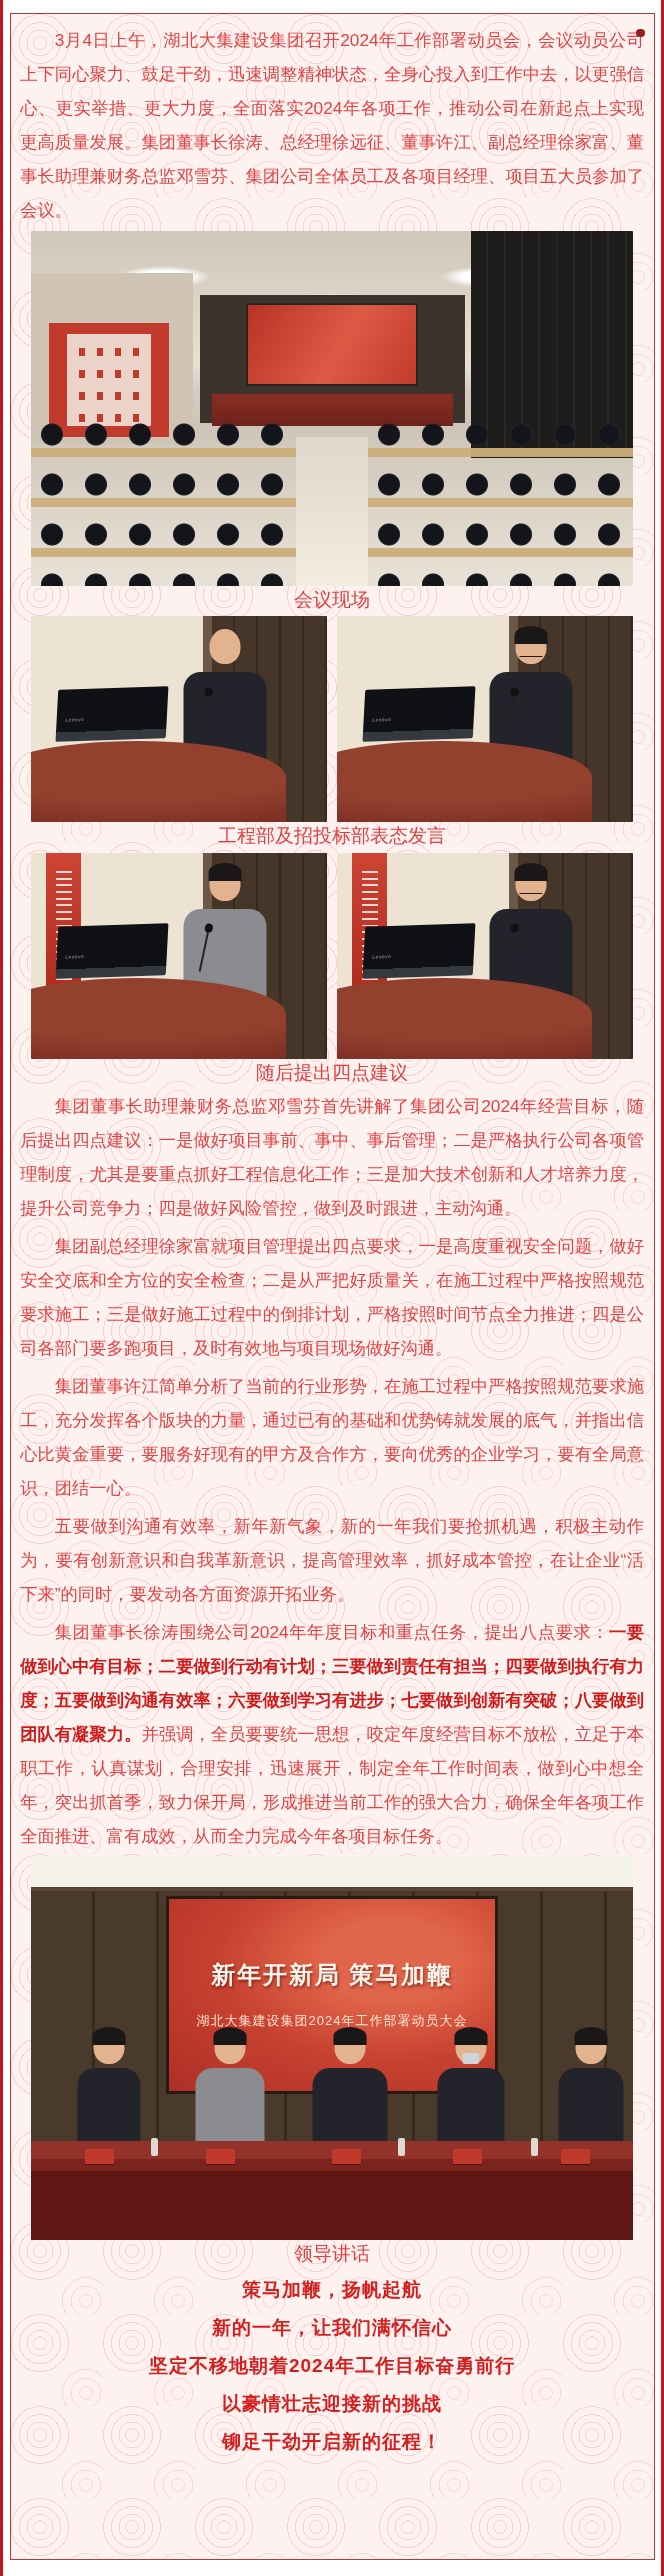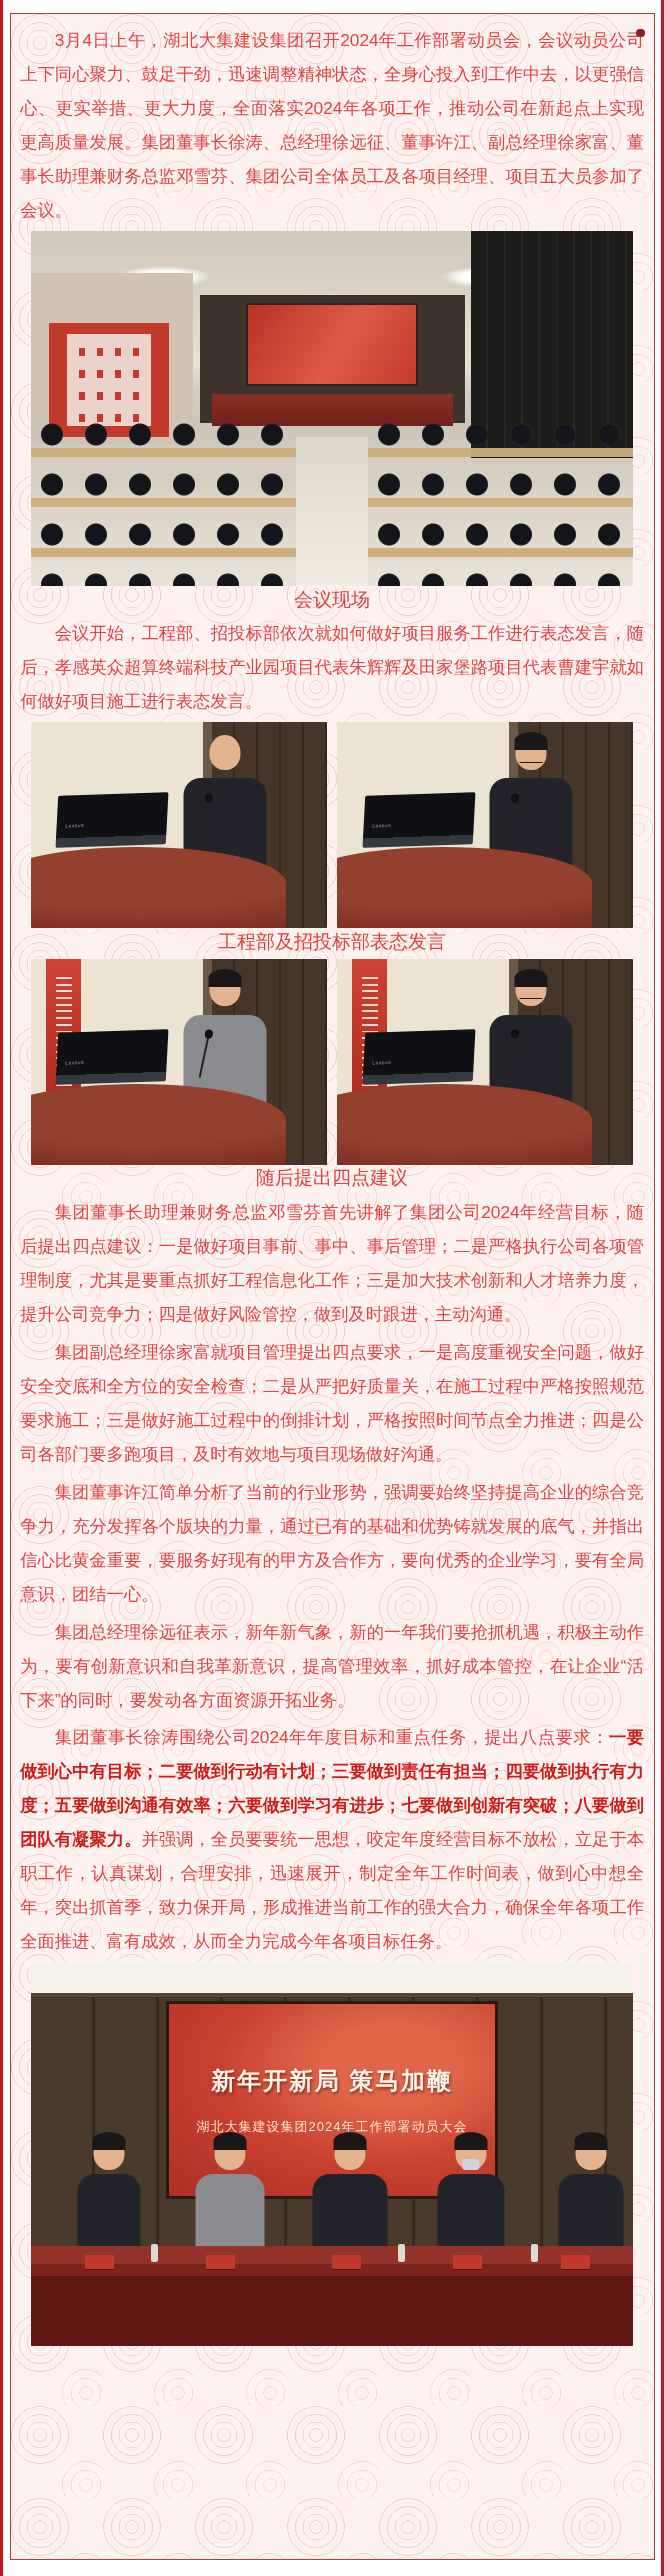"会议开始，工程部、招投标部依次就如何做好项目服务工作进行表态发言，随后，孝感英众" p.para { html: <p>会议开始，工程部、招投标部依次就如何做好项目服务工作进行表态发言，随后，孝感英众超算终端科技产业园项目代表朱辉辉及田家堡路项目代表曹建宇就如何做好项目施工进行表态发言。</p> -> none }
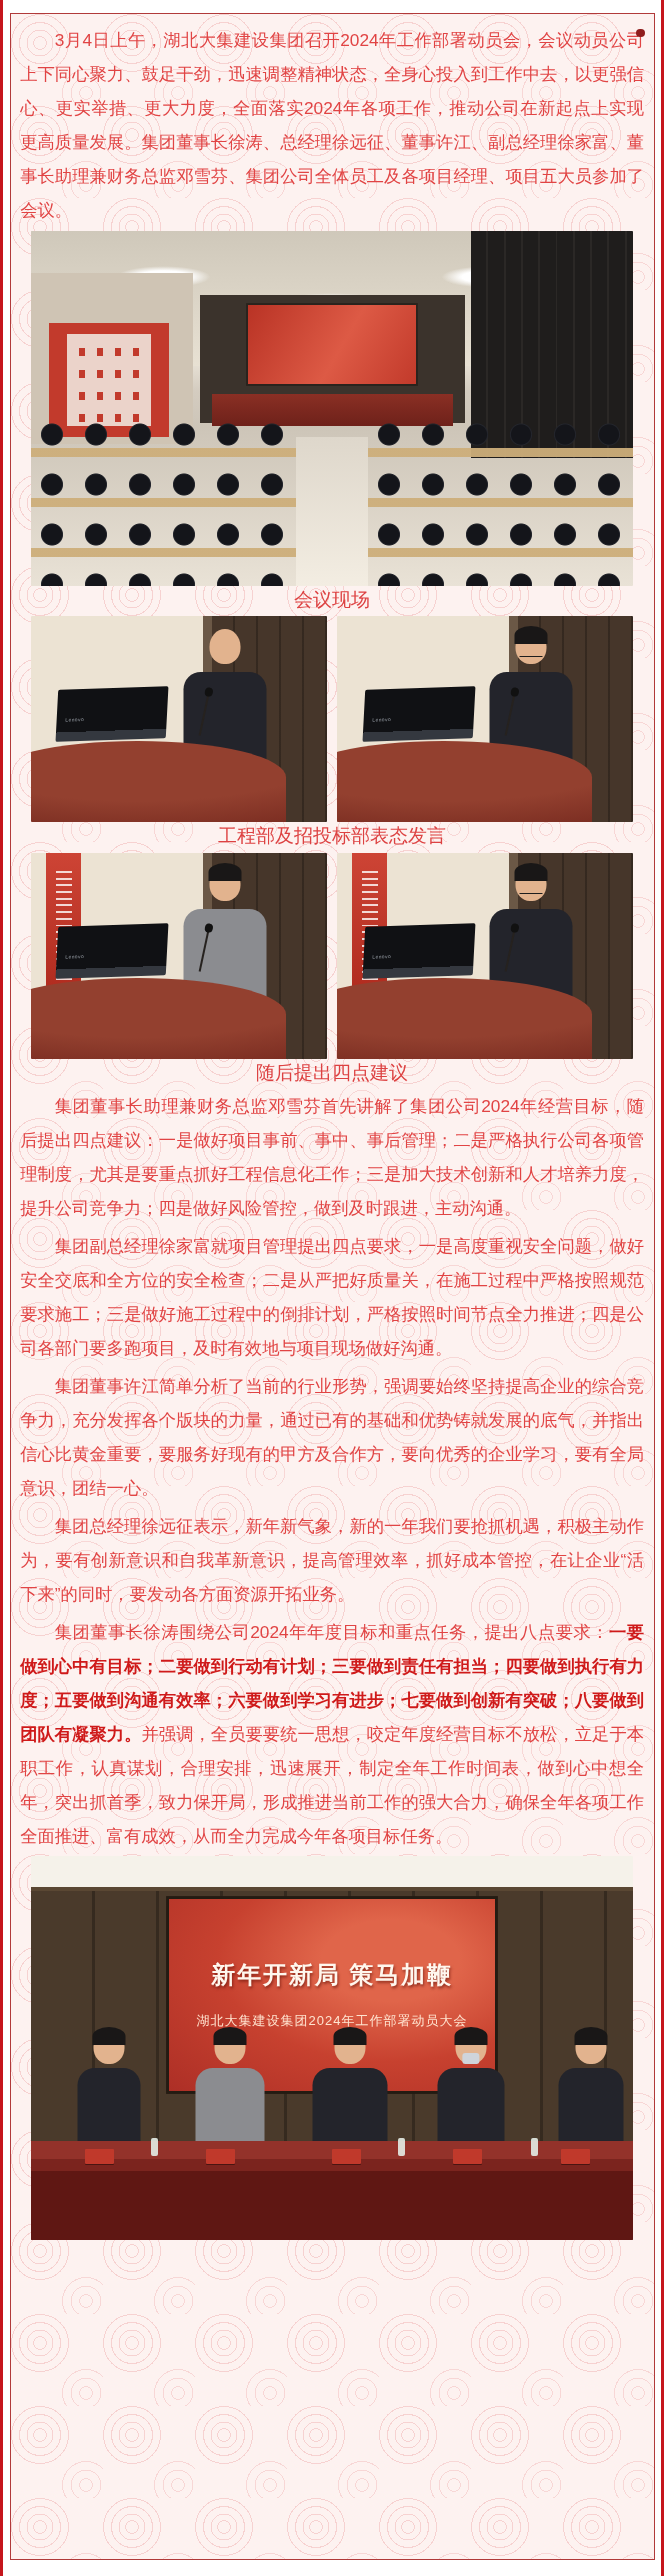"集团董事许江简单分析了当前的行业形势，强调要始终坚持提高企业的综合竞争力，充分发" p.para { text: 强调要始终坚持提高企业的综合竞争力 -> 在施工过程中严格按照规范要求施工 }
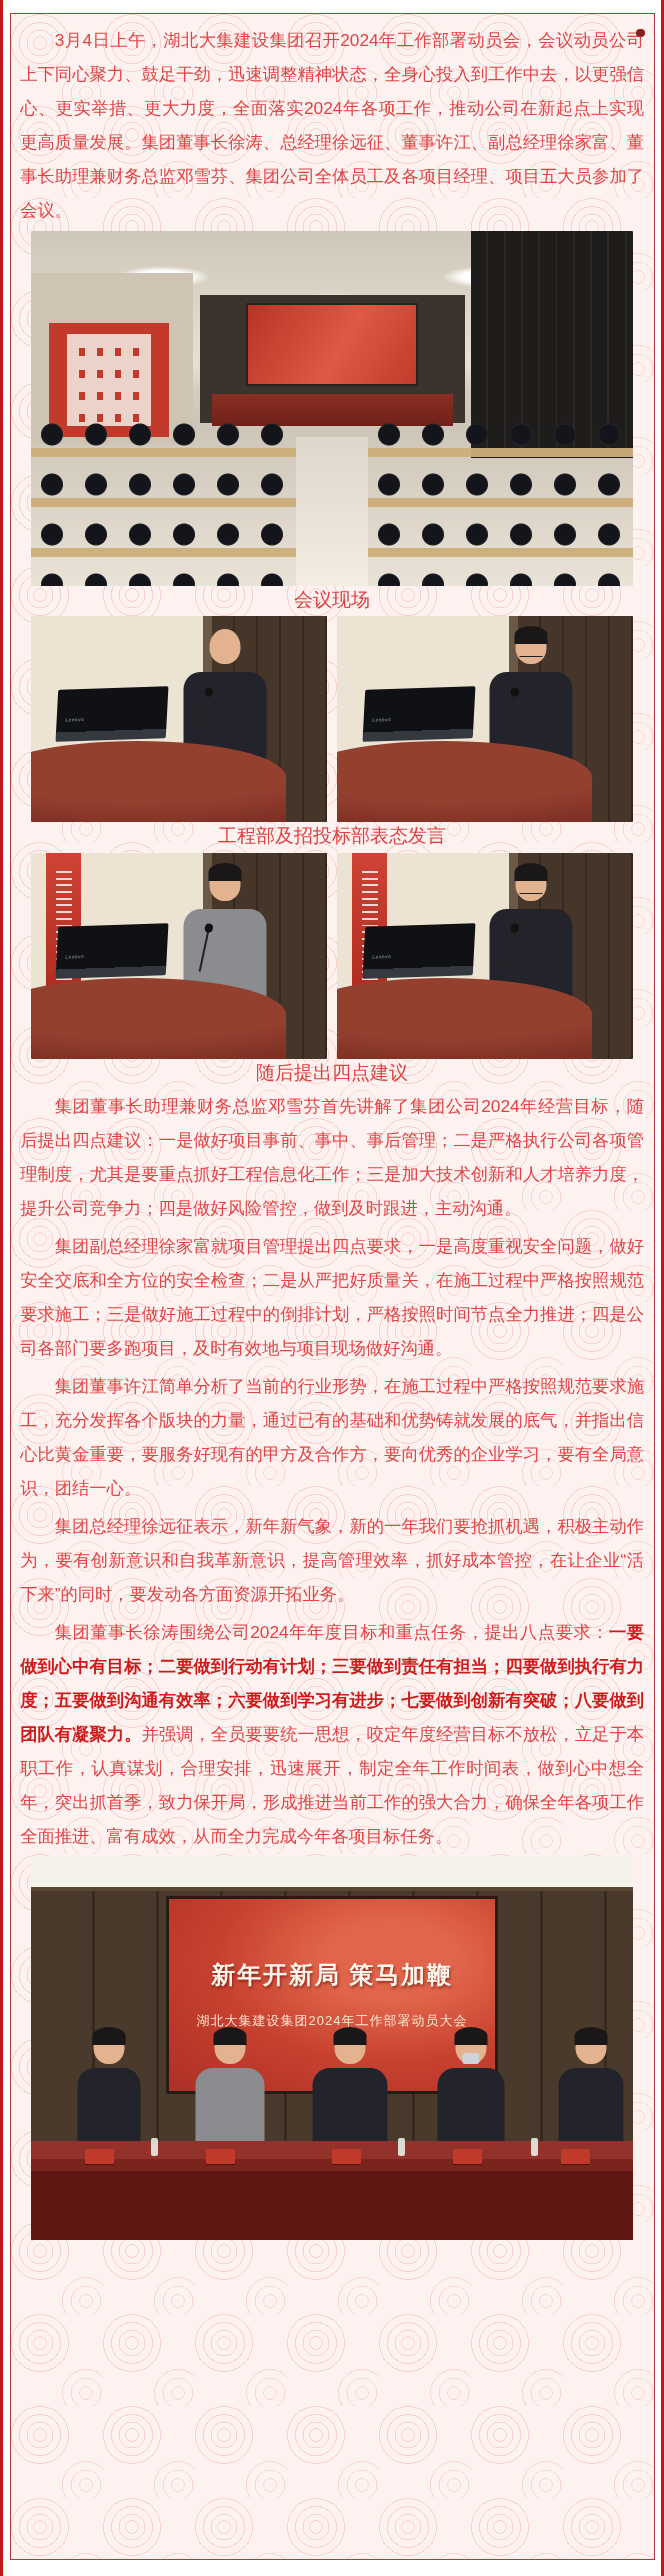"集团总经理徐远征表示，新年新气象，新的一年我们要抢抓机遇，积极主动作为，要有创新" p.para { text: 集团总经理徐远征表示 -> 五要做到沟通有效率 }
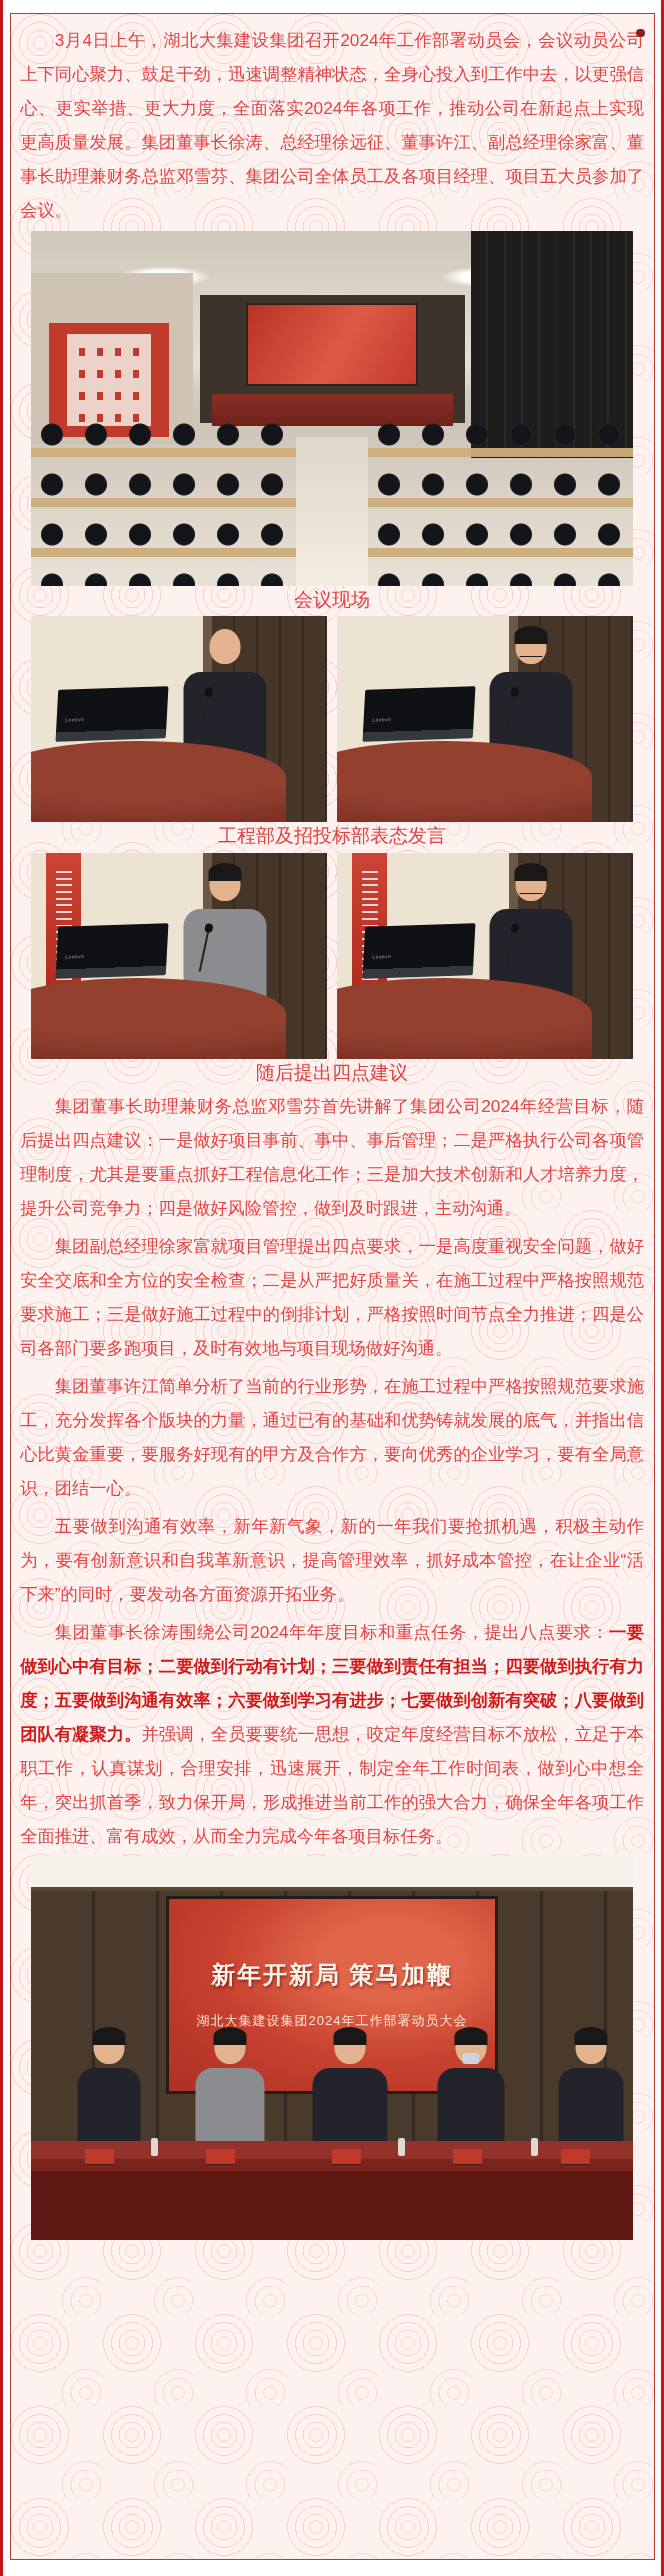"领导讲话" div.caption { html: none -> <div>领导讲话</div> }
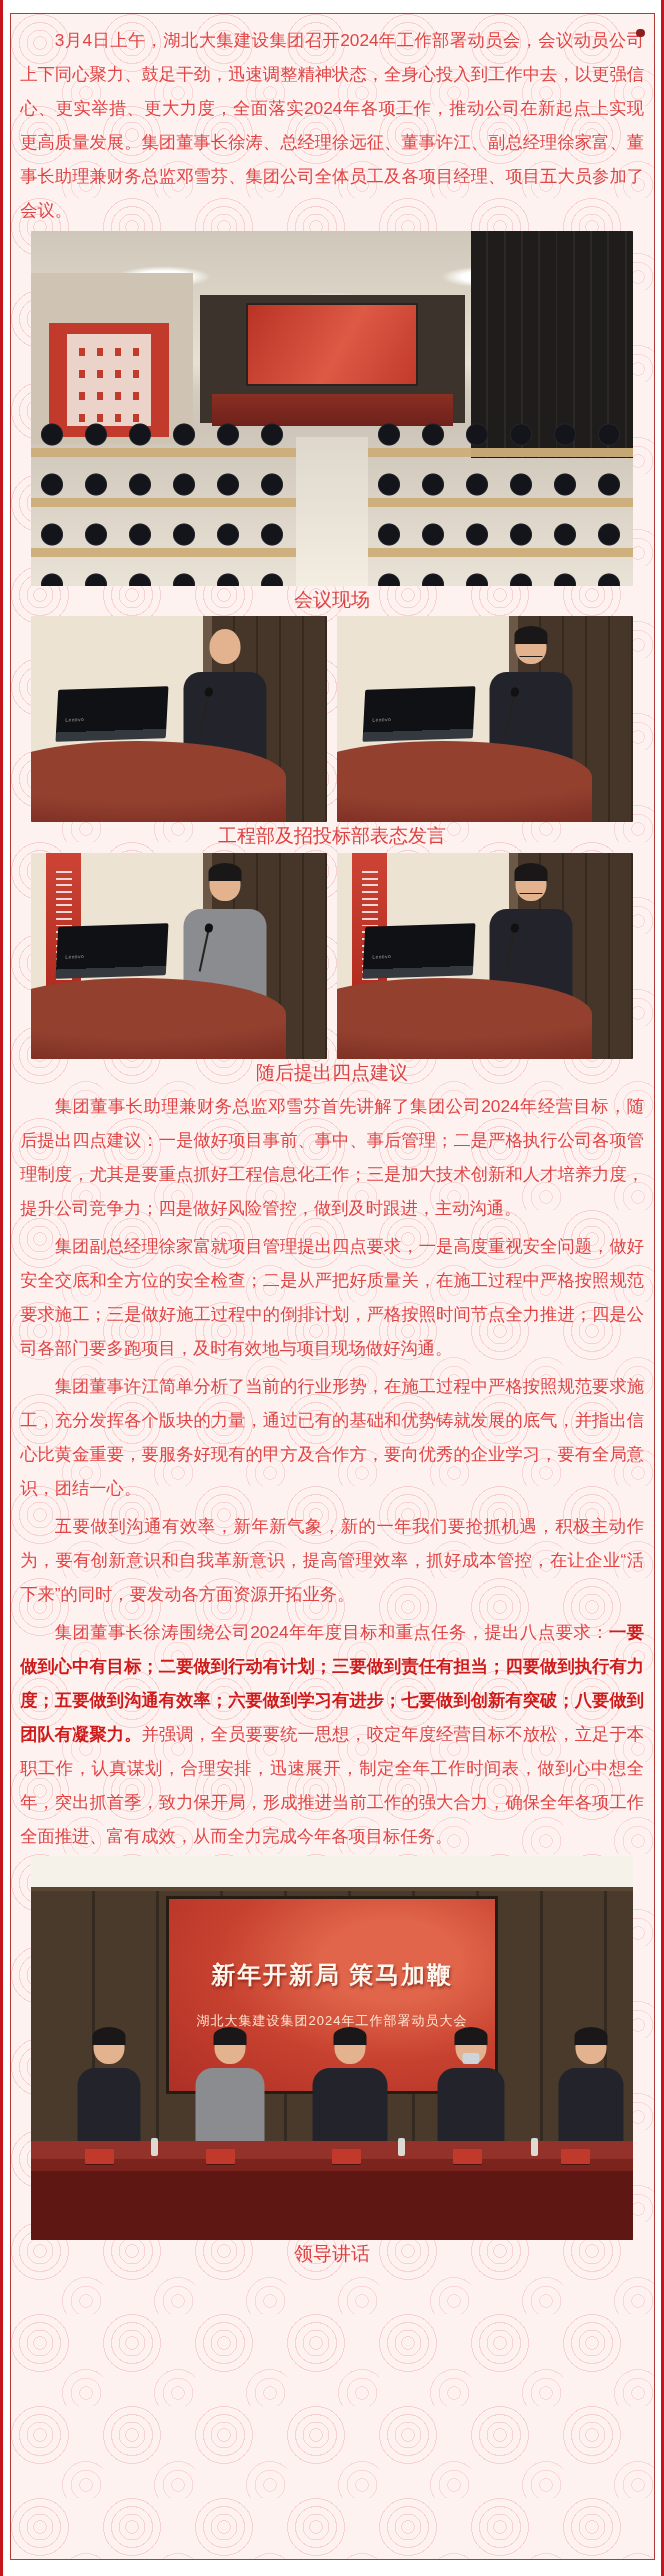"策马加鞭，扬帆起航" div.closing { html: none -> <div> <div>策马加鞭，扬帆起航</div> <div>新的一年，让我们满怀信心</div> <div>坚定不移地朝着2024年工作目标奋勇前行</div> <div>以豪情壮志迎接新的挑战</div> <div>铆足干劲开启新的征程！</div> </div> }
